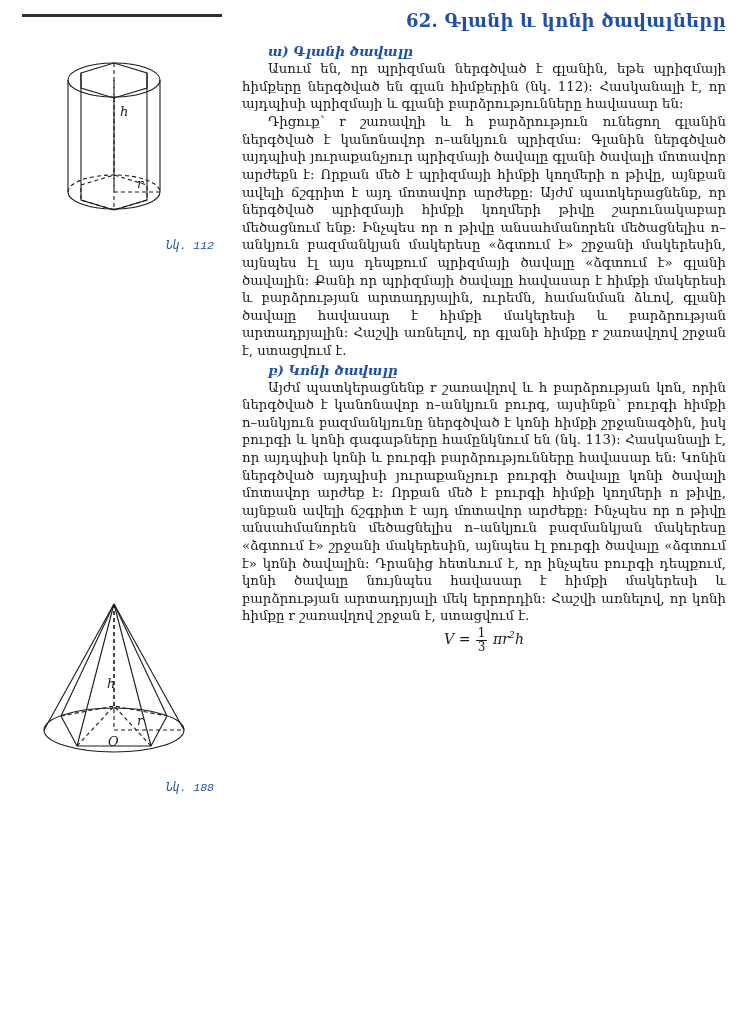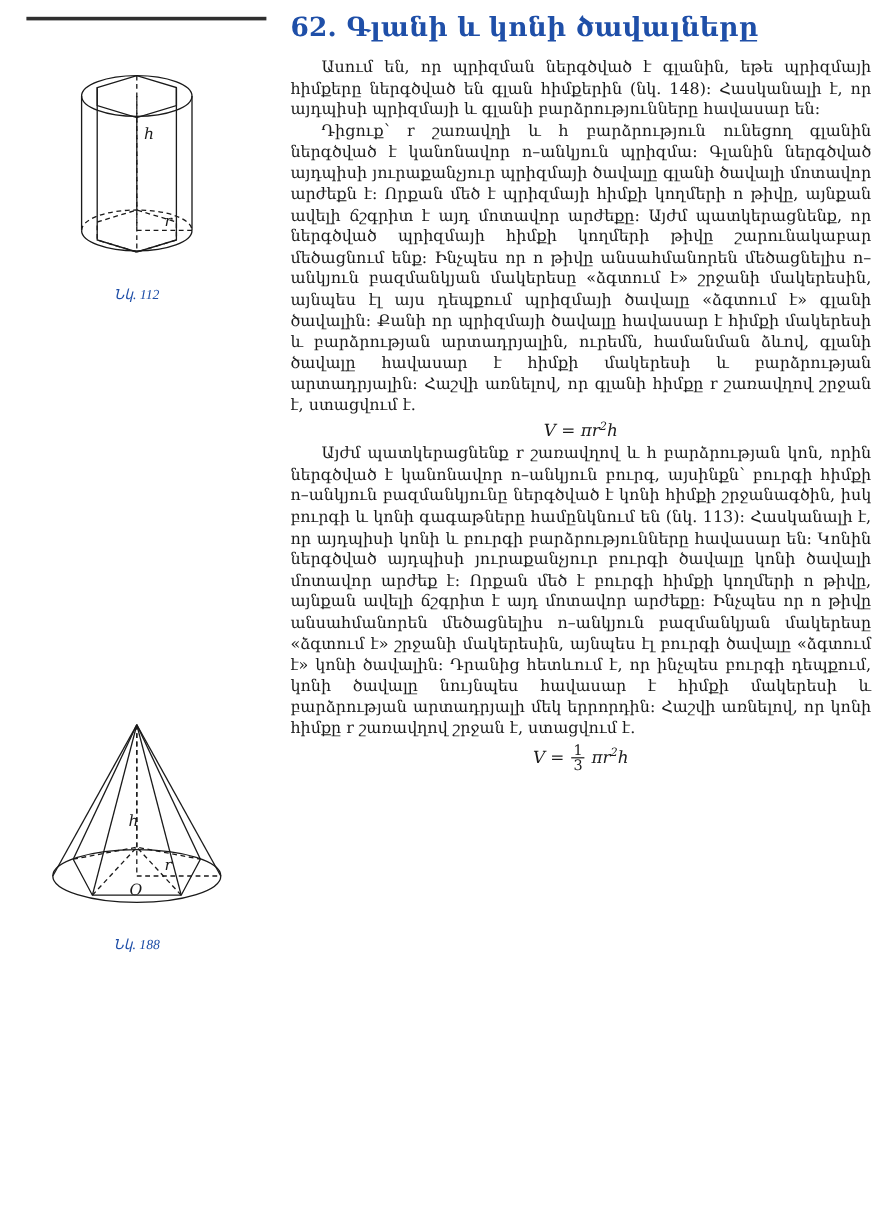"62. Գլանի և կոնի ծավալները" h1.section-title { font-size: 22px -> 18px; text-align: left -> right }
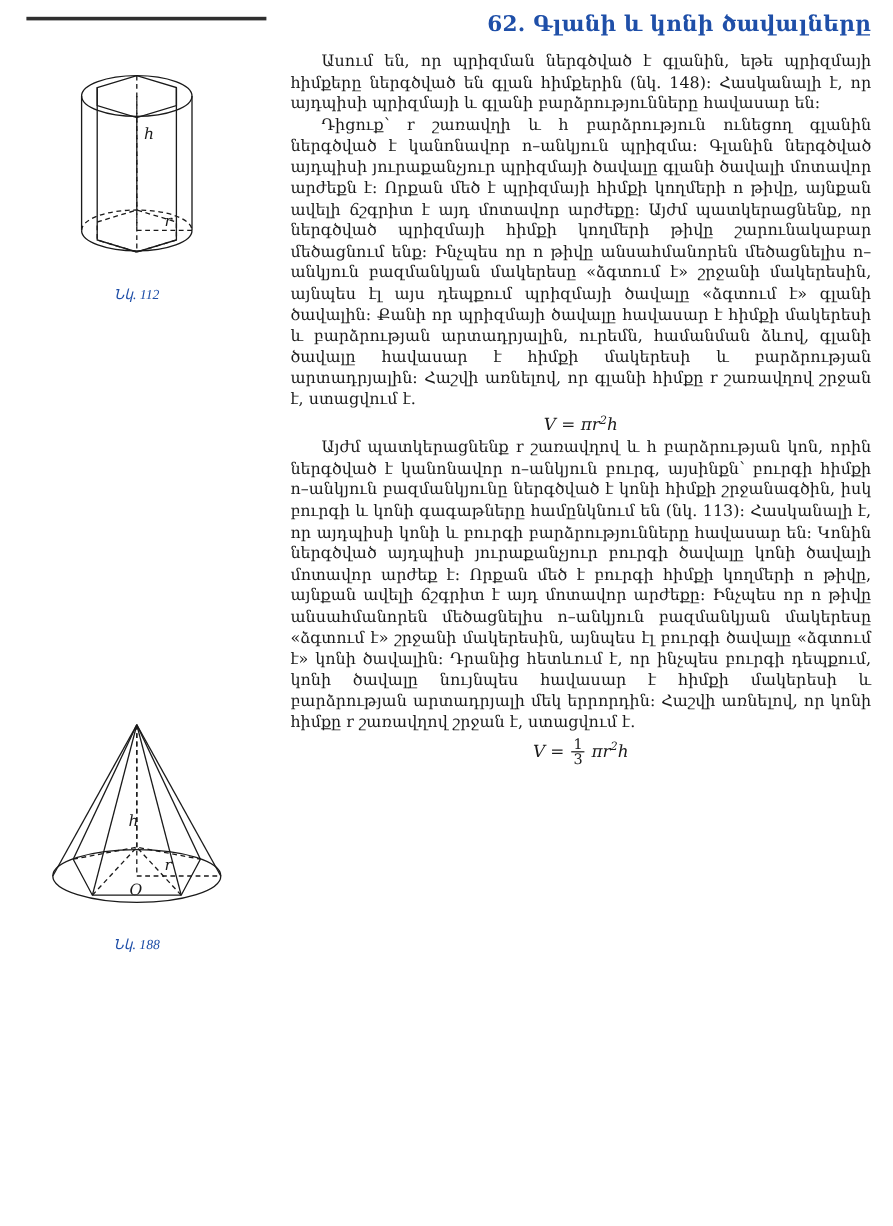"ա) Գլանի ծավալը" h2.sub { html: none -> <h2>ա) Գլանի ծավալը</h2> }
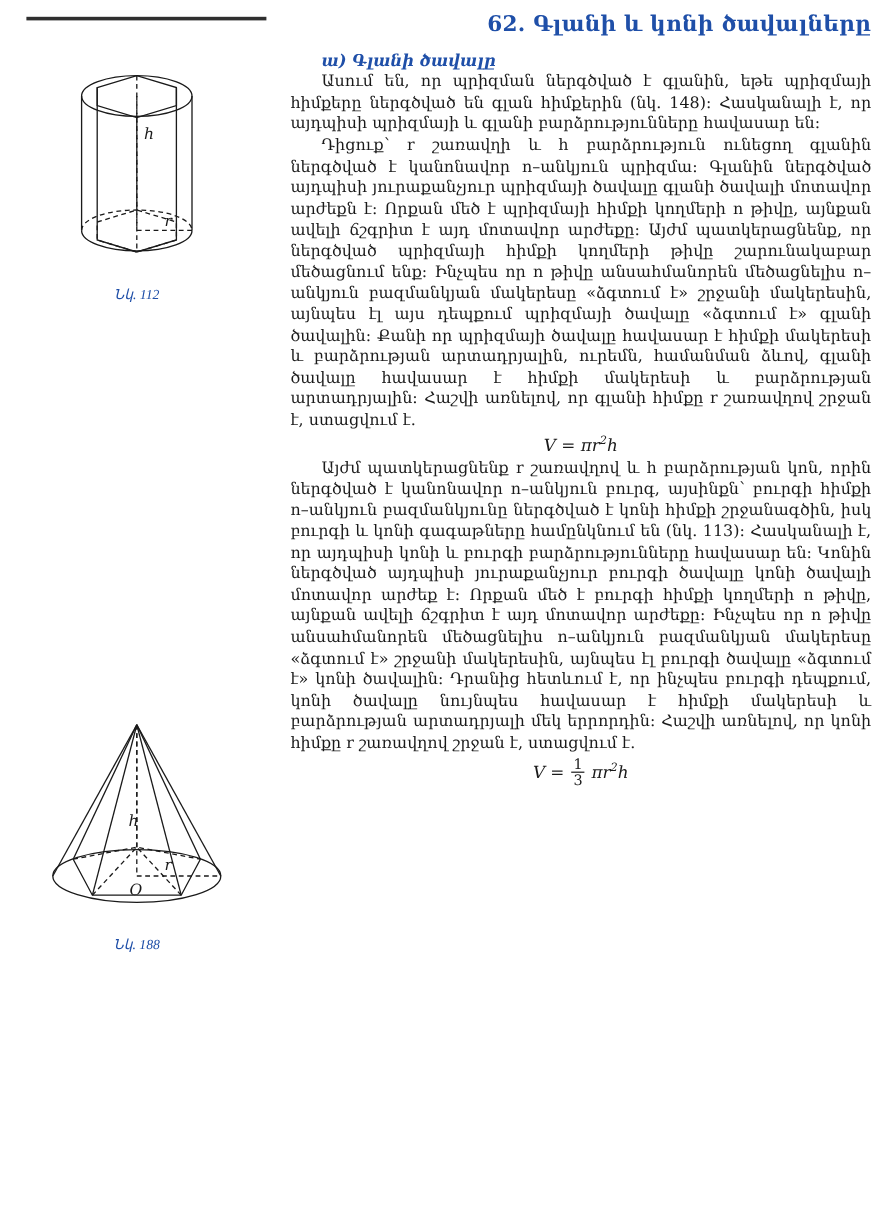"Ասում են, որ պրիզման ներգծված" p.para { text: 148 -> 112 }
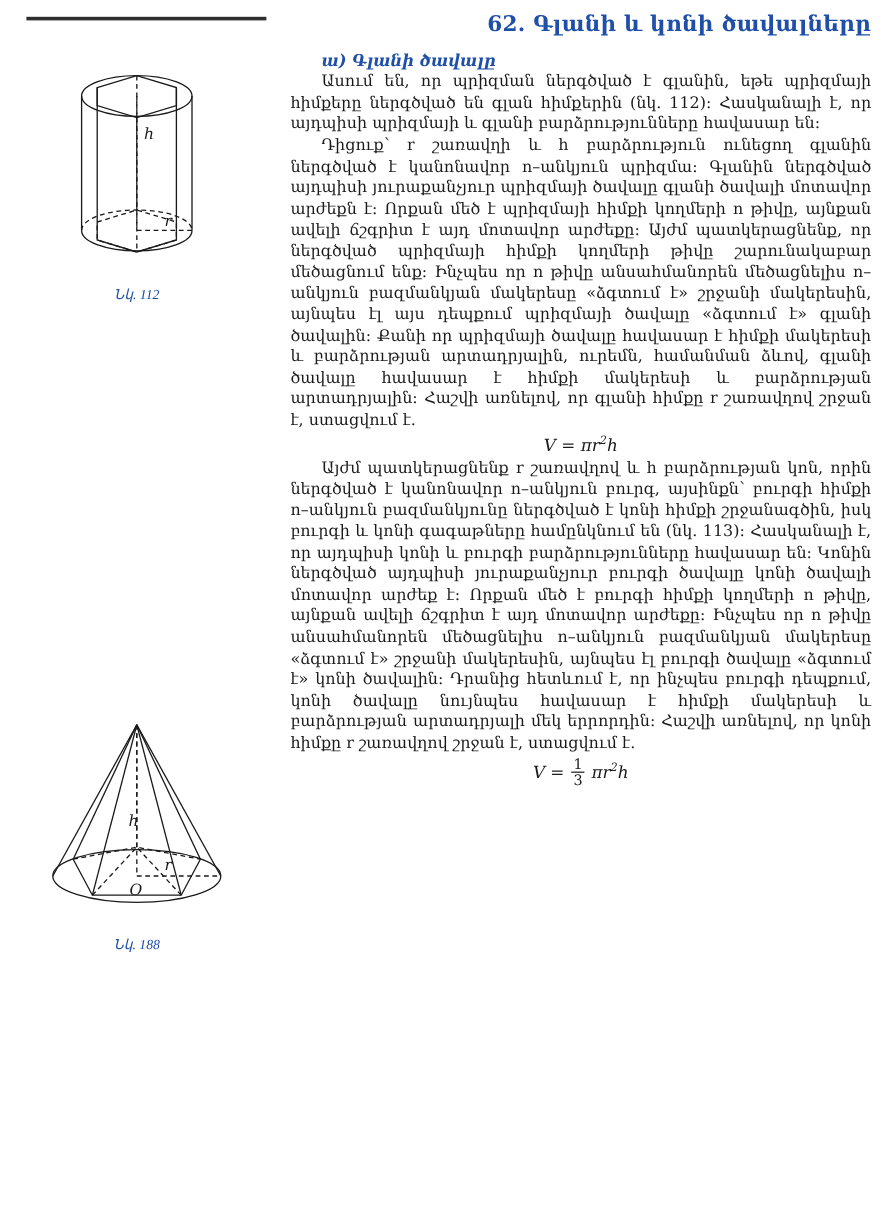"Նկ. 112" .fig-cap { font-family: Liberation Serif, serif -> Liberation Mono, monospace; text-align: none -> right }
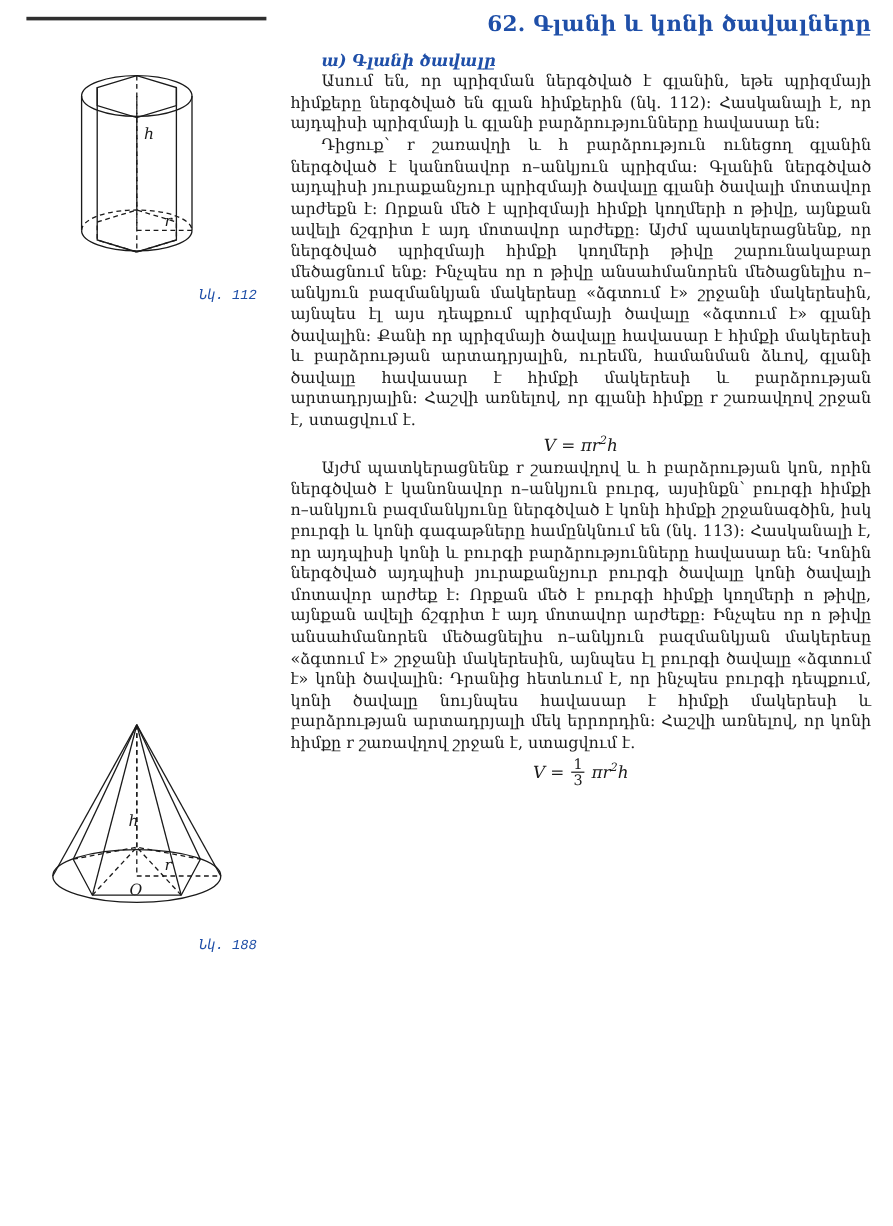"բ) Կոնի ծավալը" h2.sub { html: none -> <h2>բ) Կոնի ծավալը</h2> }
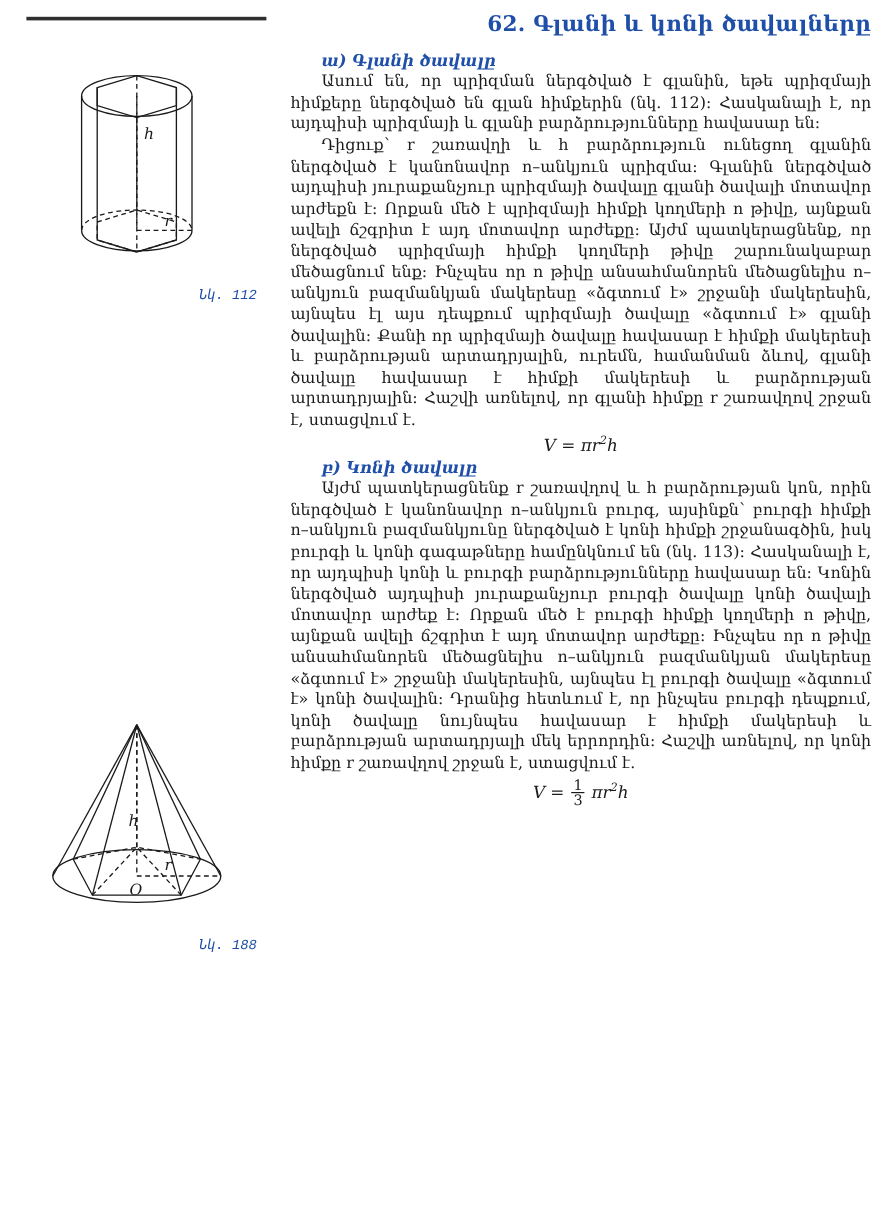"V = πr2h" div.formula { html: <div> <span>V</span> = <span>π</span><span>r</span><sup>2</sup><span>h</span> </div> -> none }
